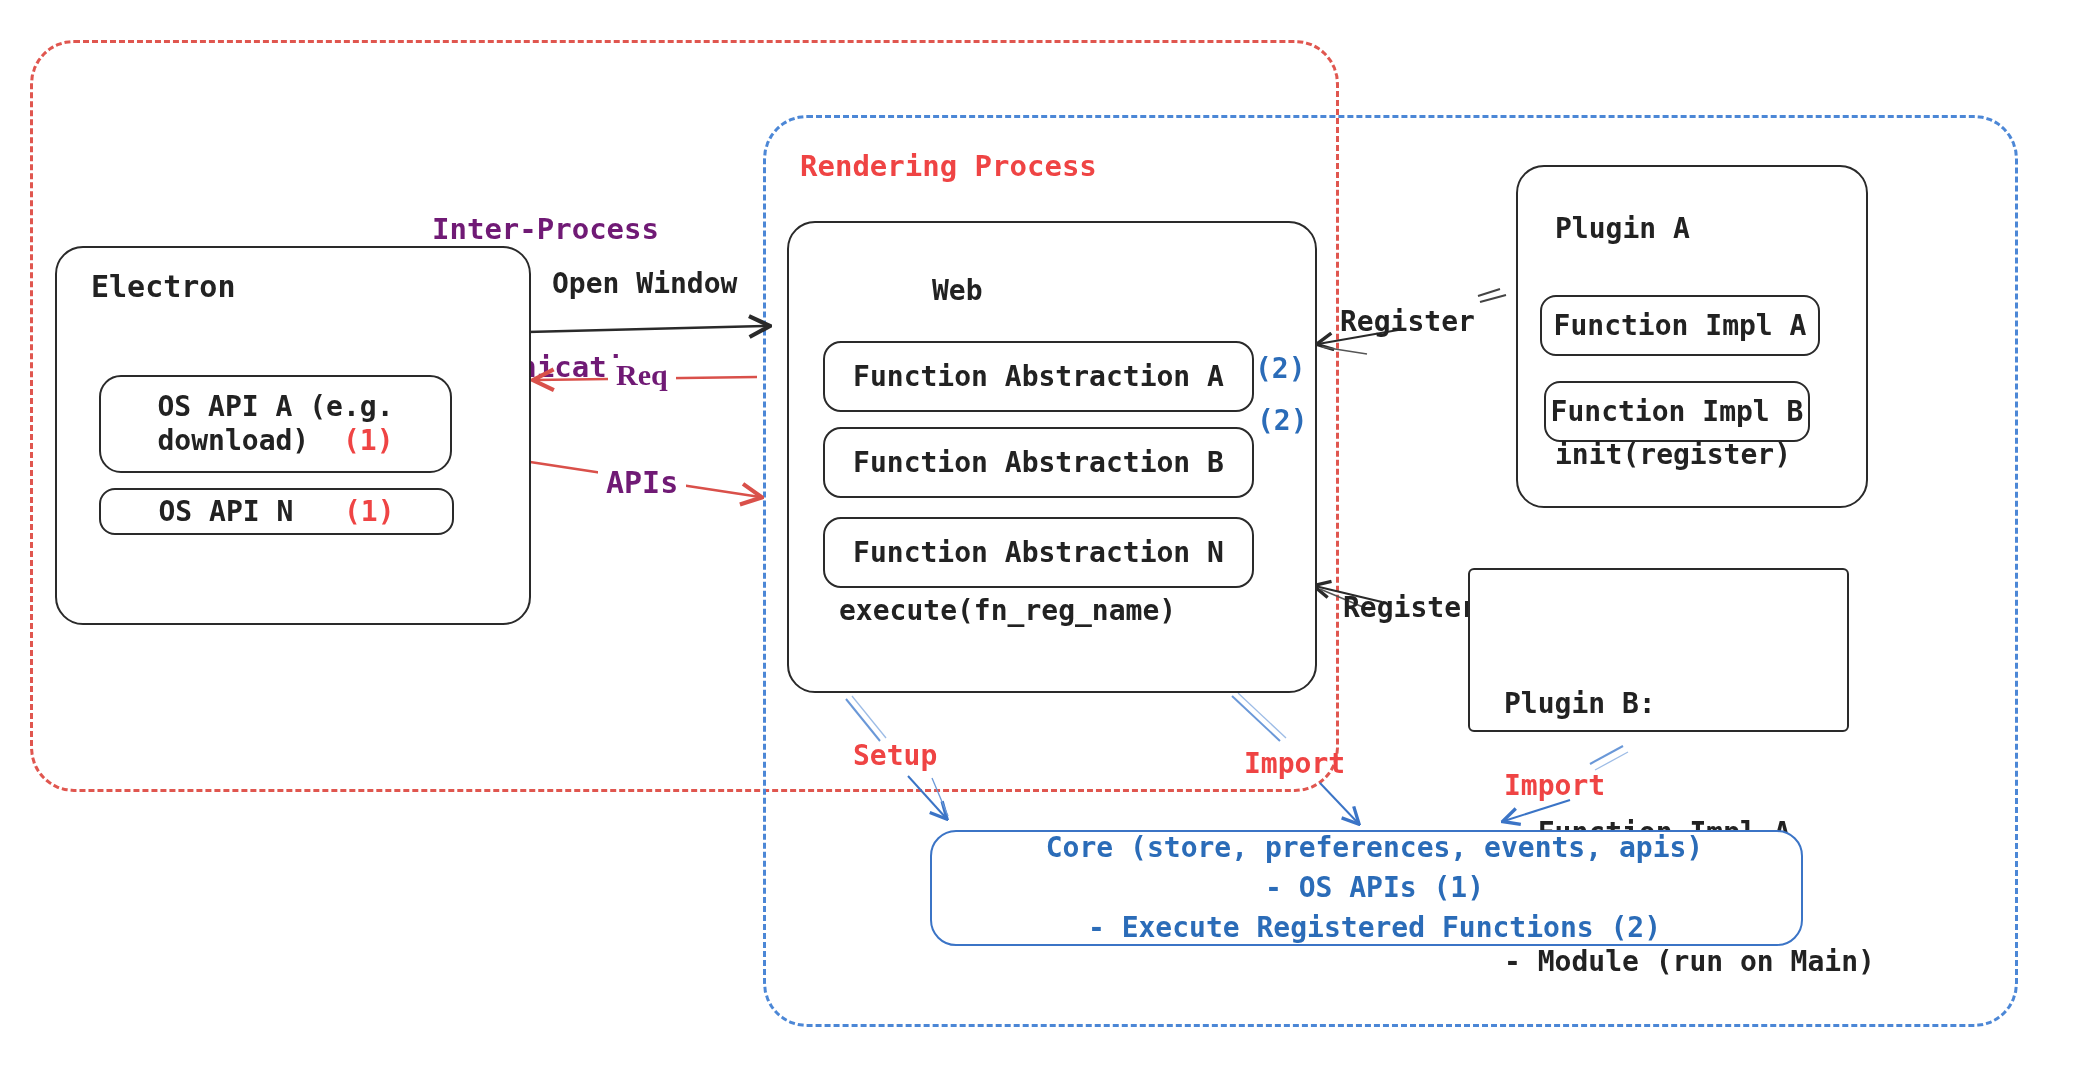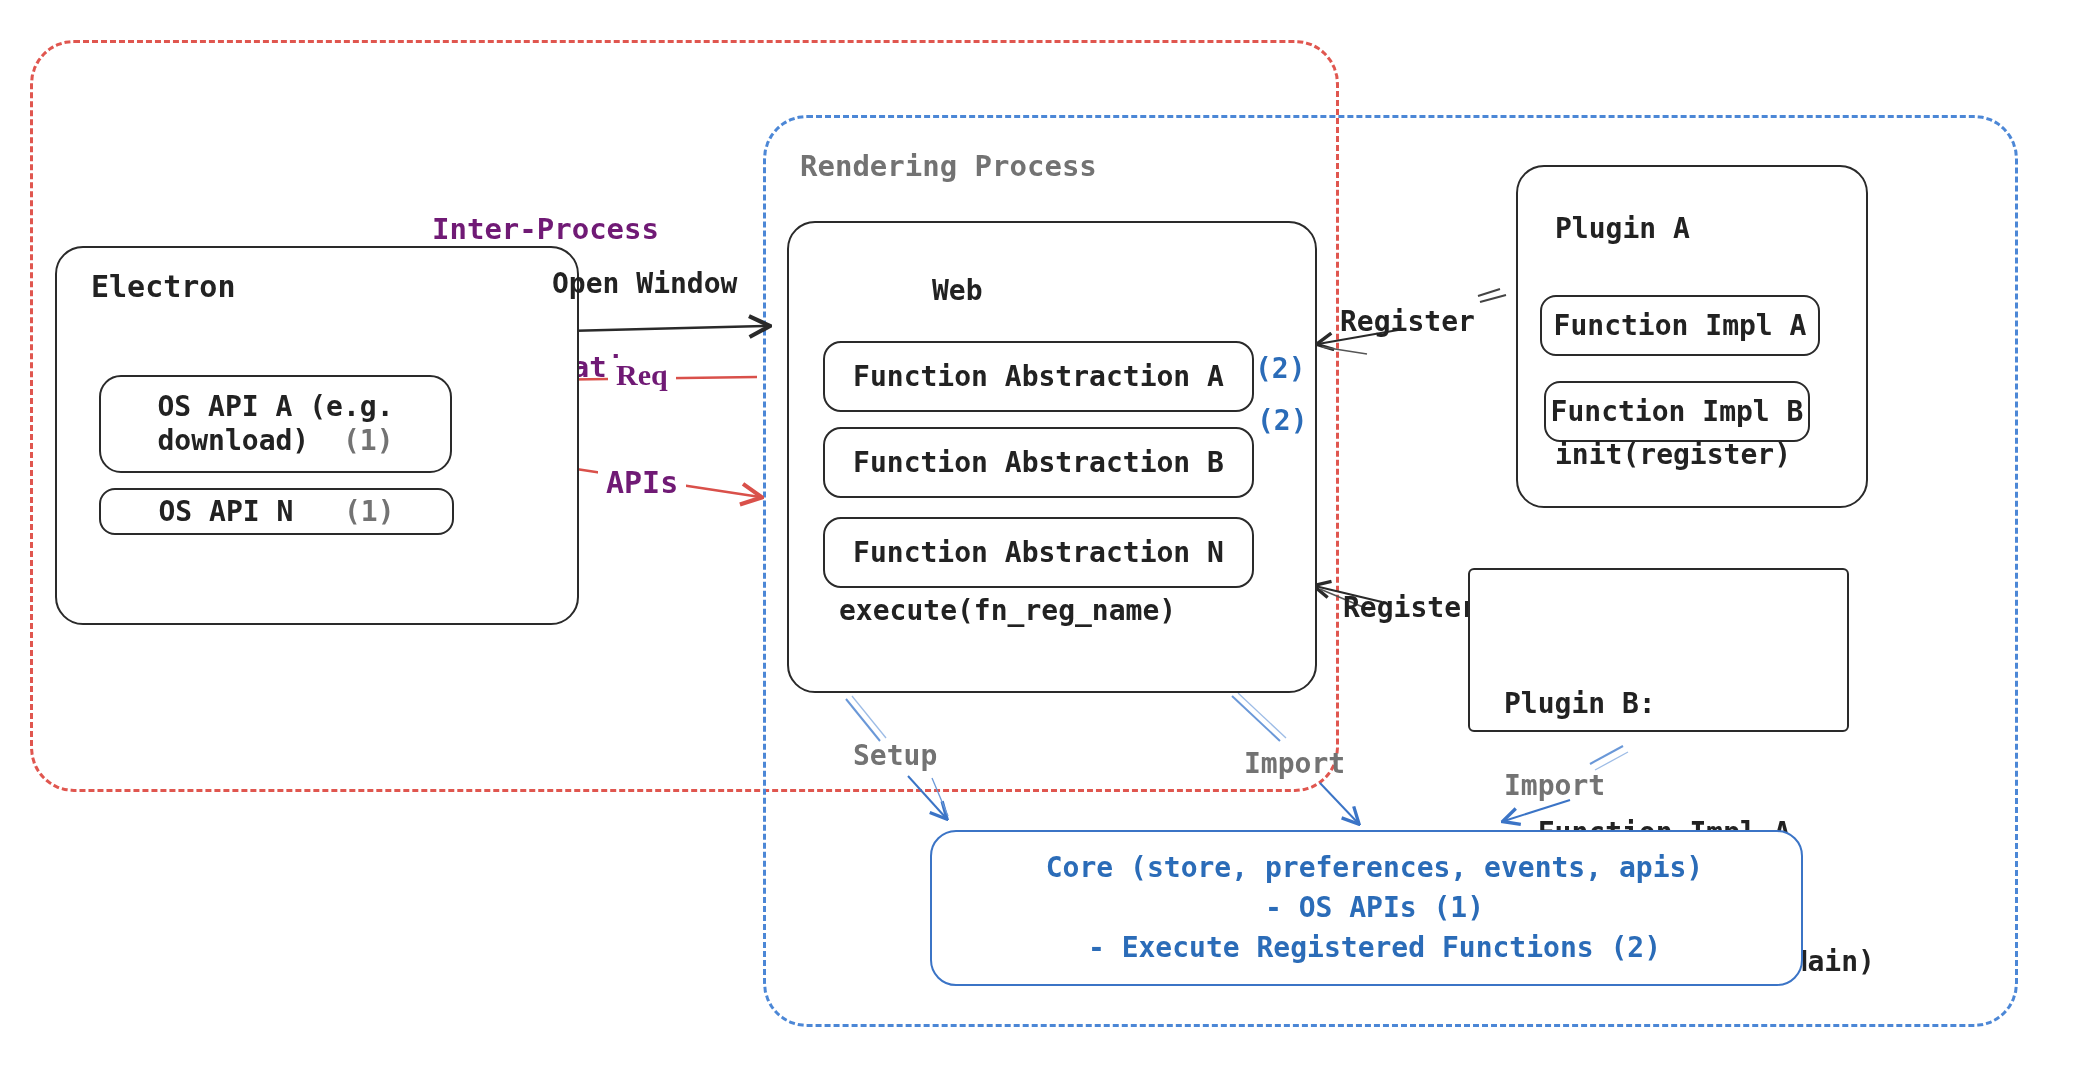"Rendering Process" .blue-t { color: #737373 -> #ef4444 }
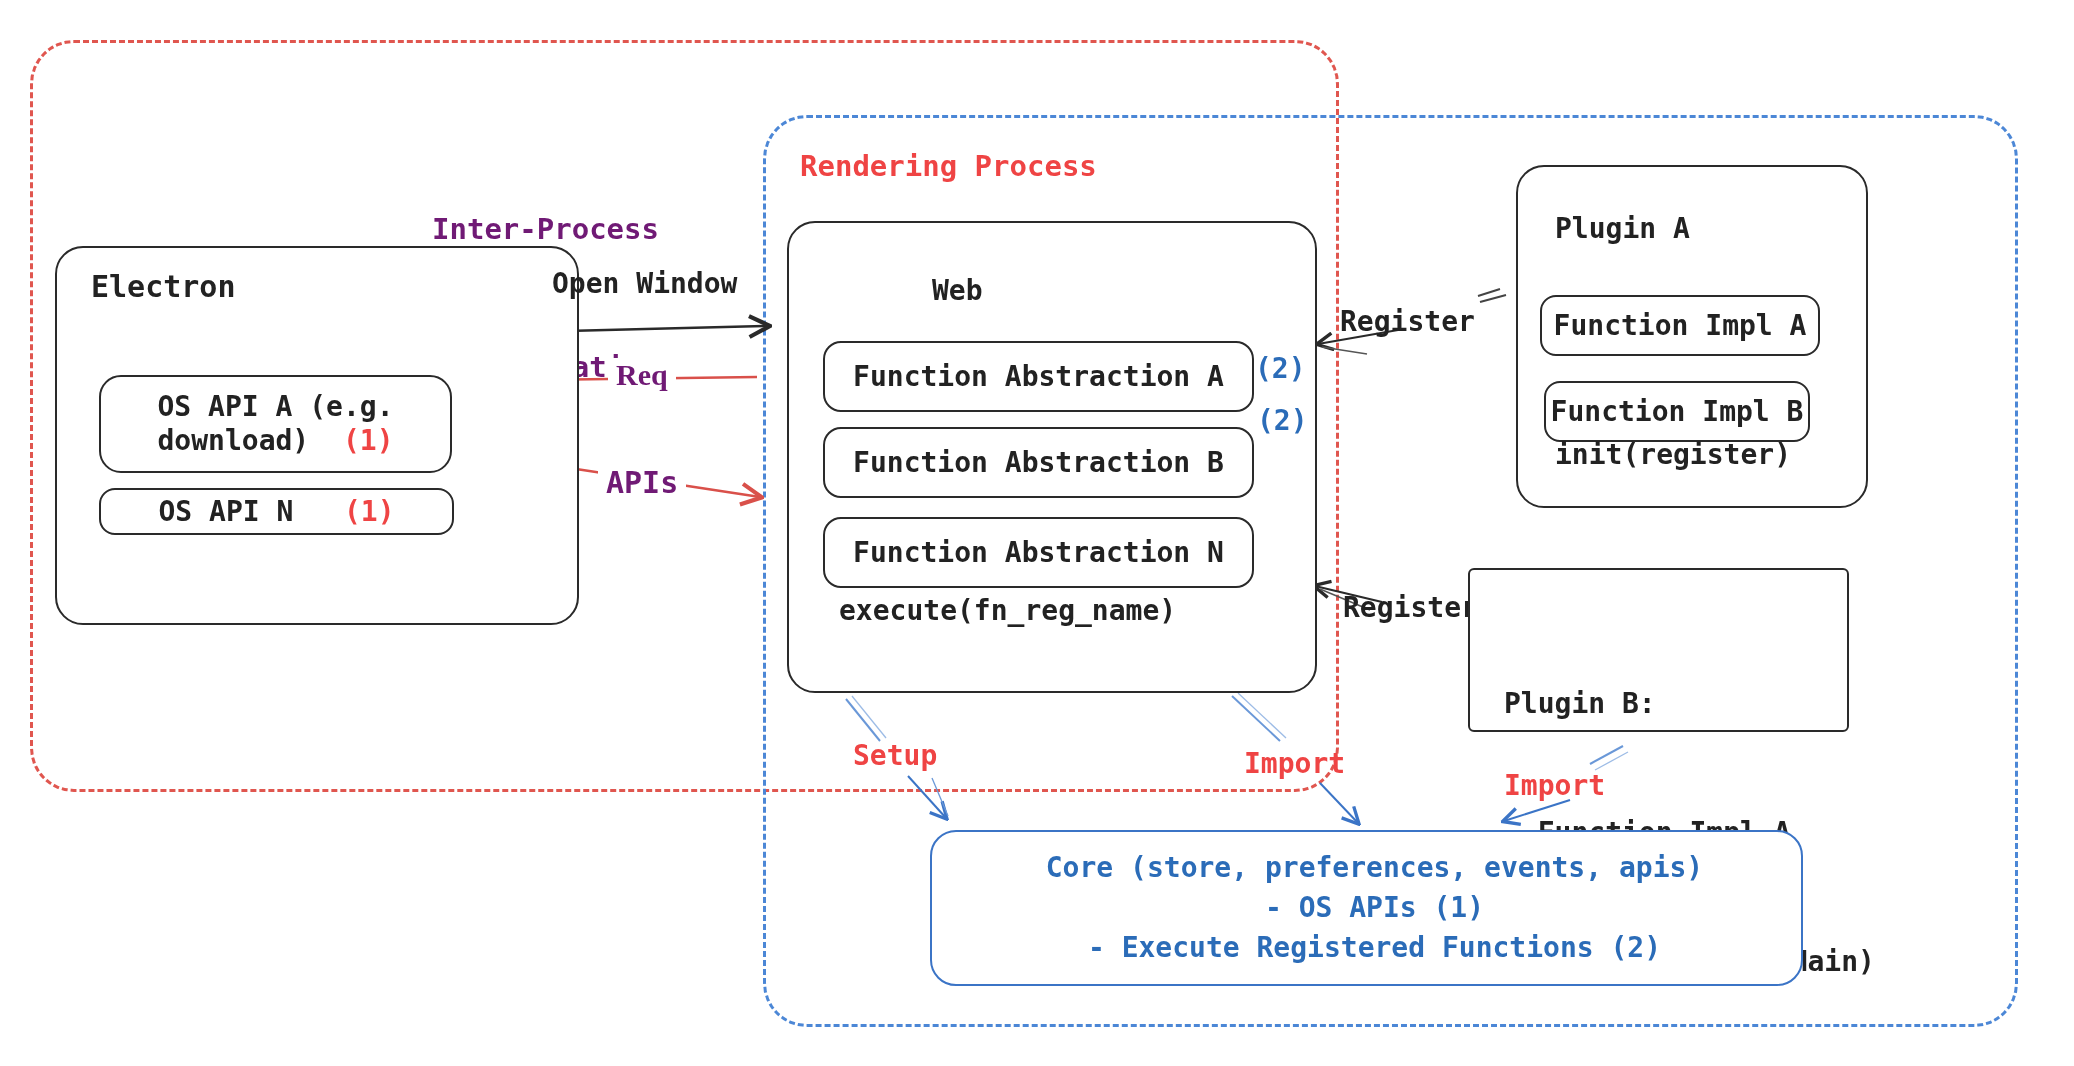"Electron" div.box { width: 524px -> 476px }
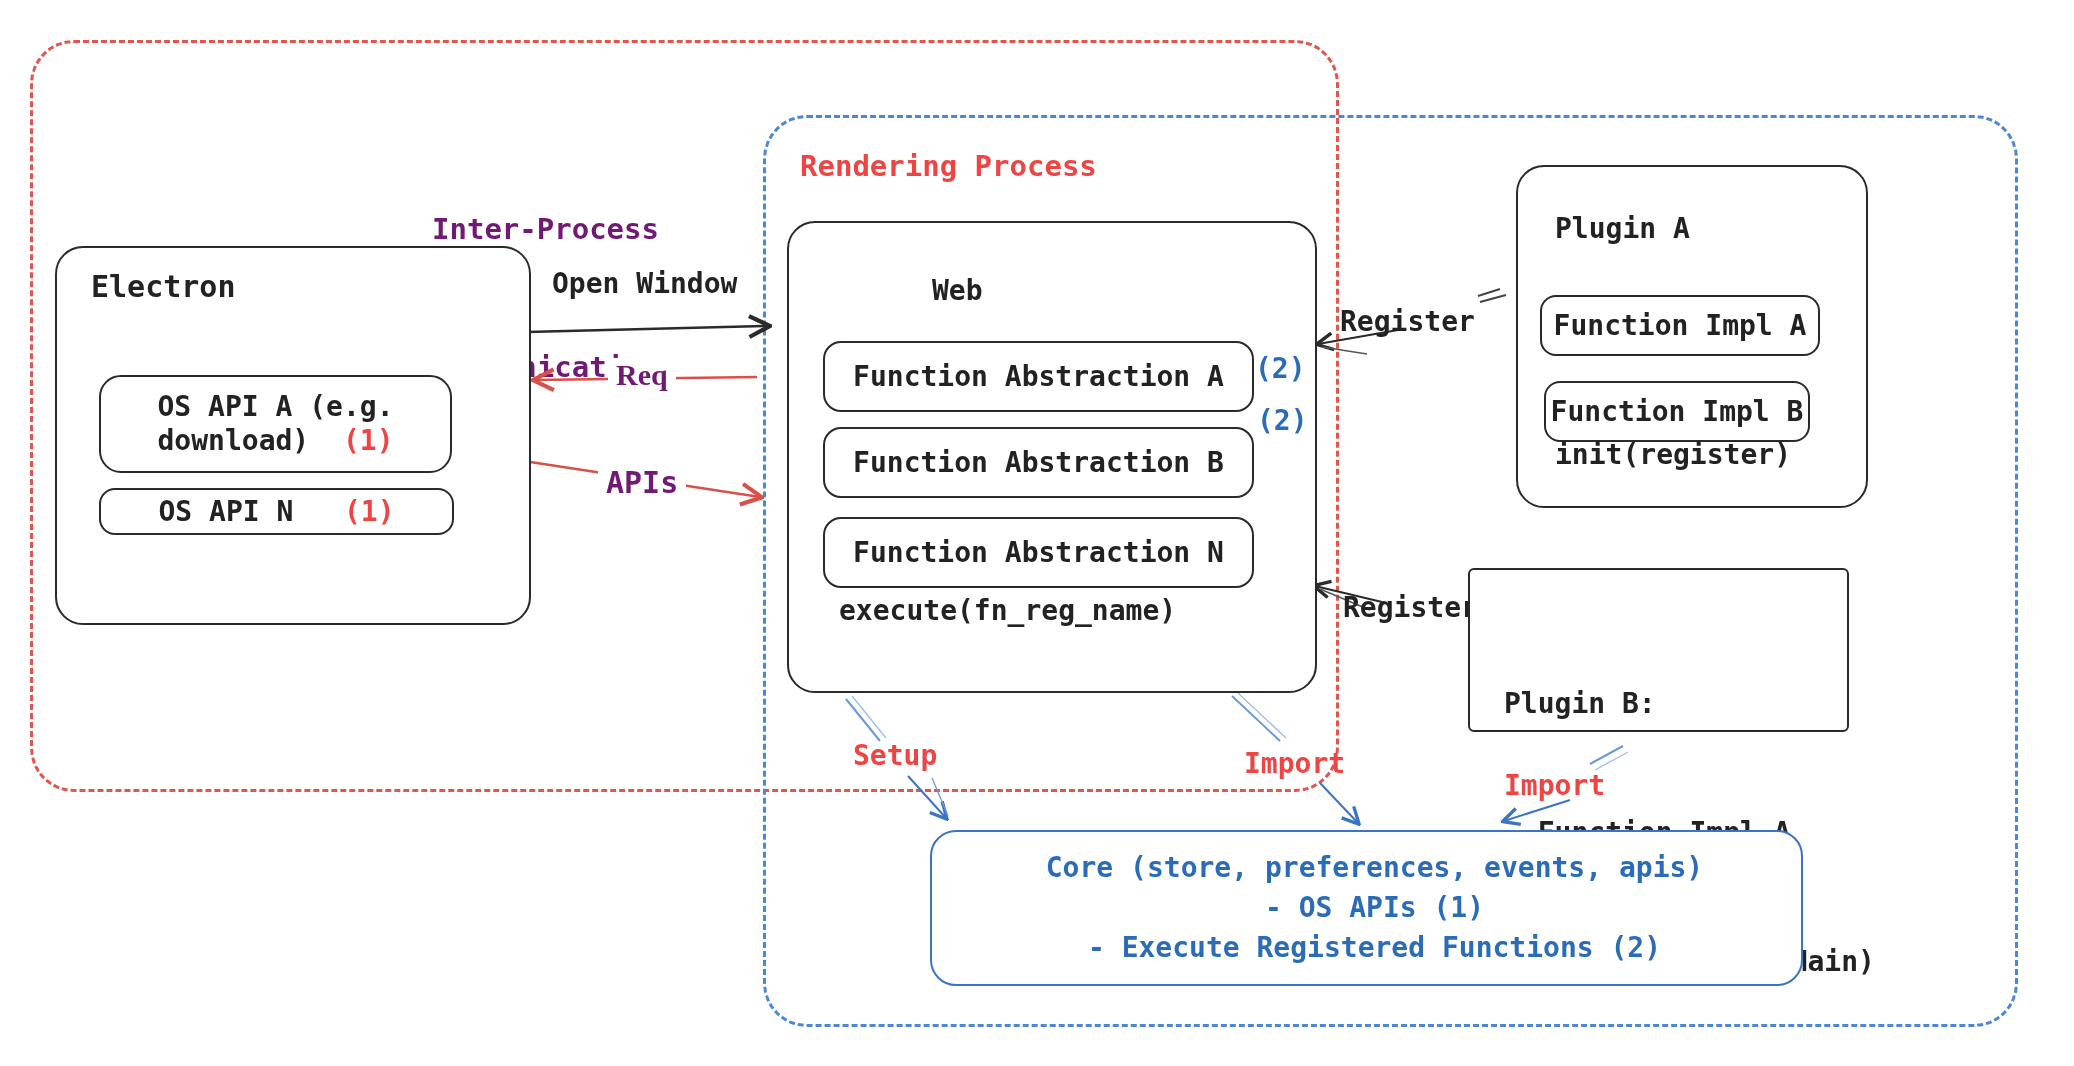"Core (store, preferences, events, apis)" div.core-box { height: 156px -> 116px }
